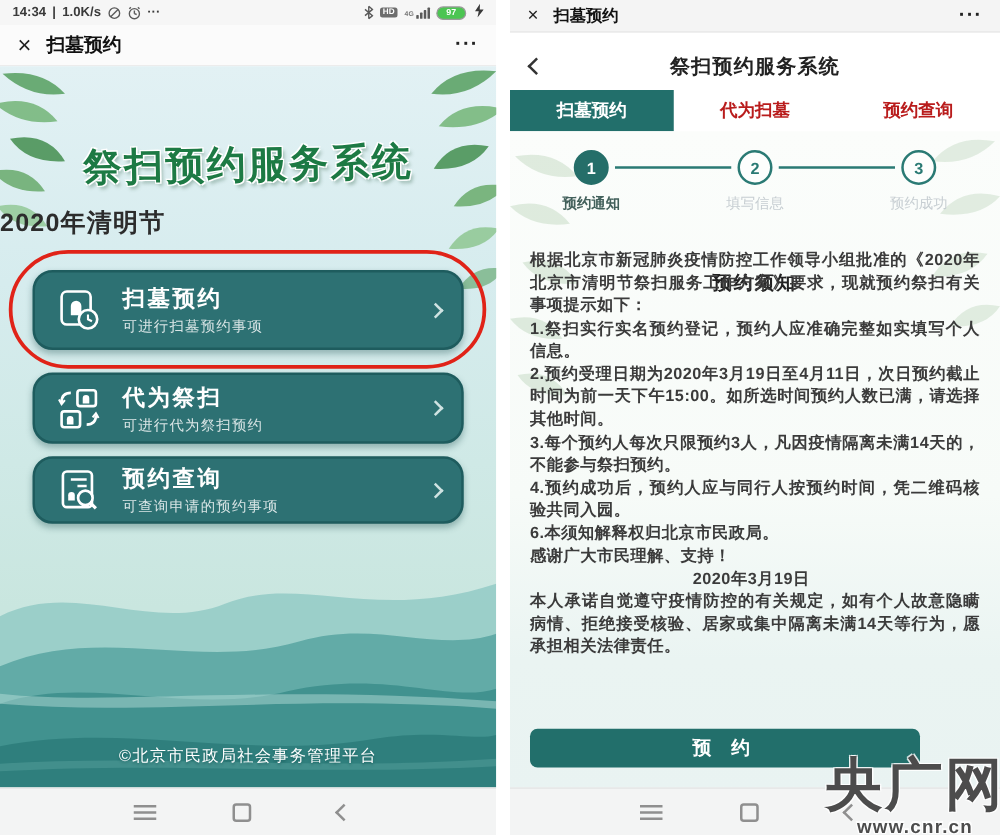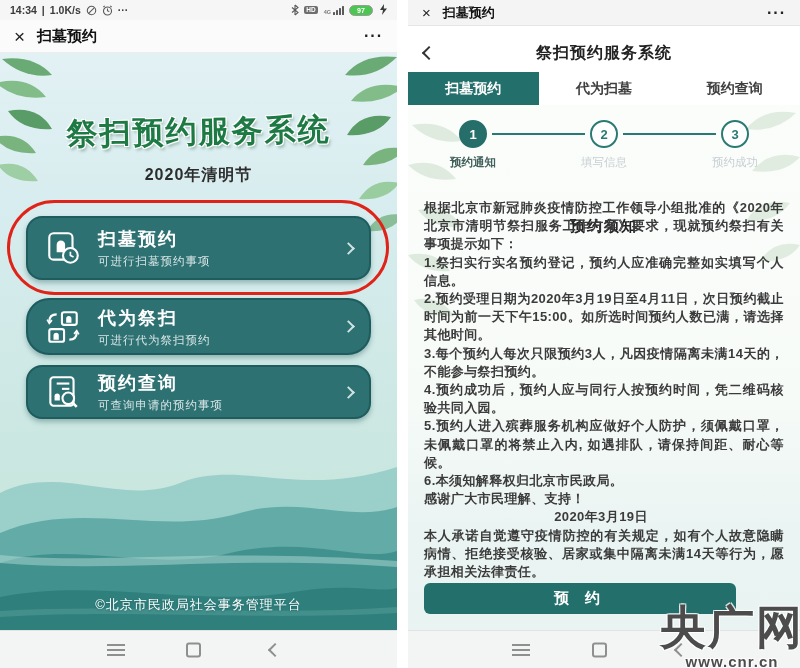"代为扫墓" .tab { color: #404040 -> #b91c1c }
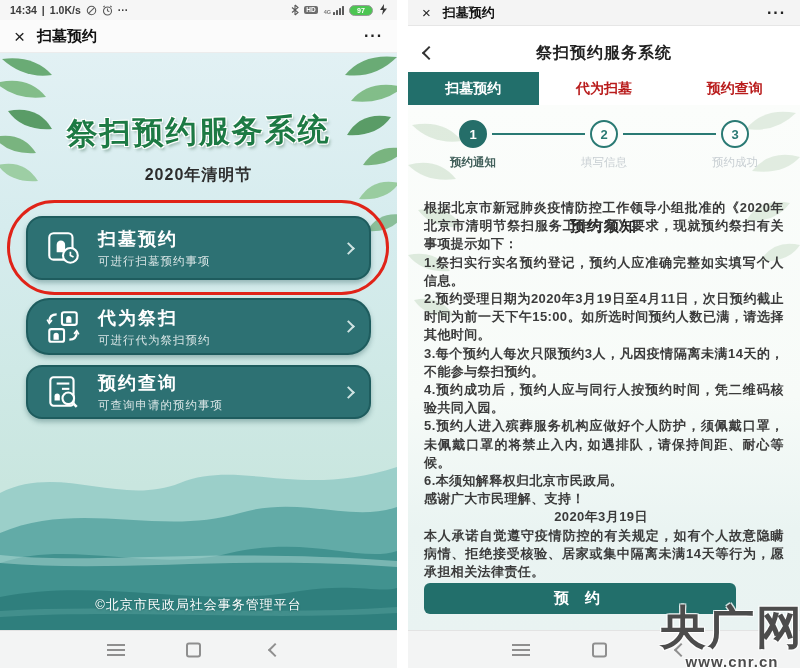"2020年清明节" .hero-sub { font-size: 16px -> 20px; text-align: center -> none }
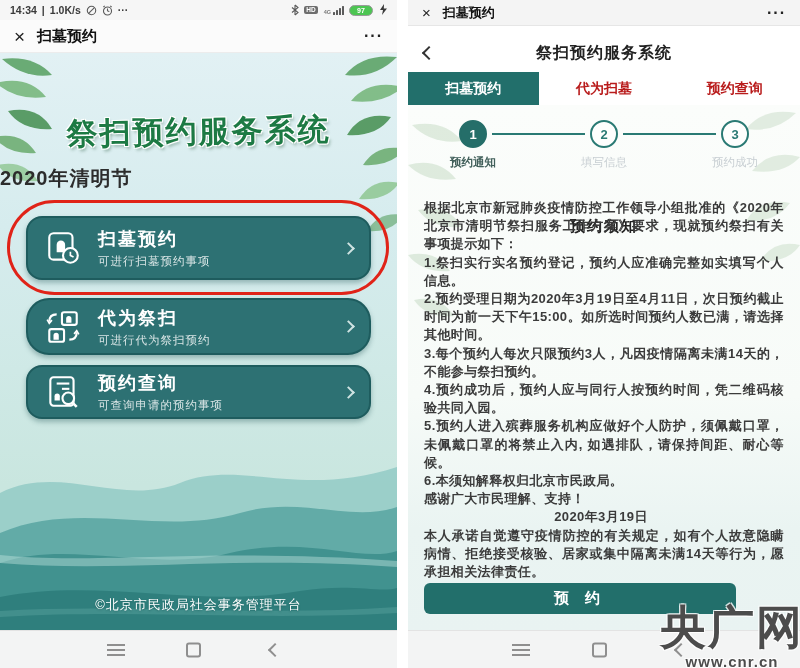"代为祭扫" #btn2 { border-radius: 23px -> none }
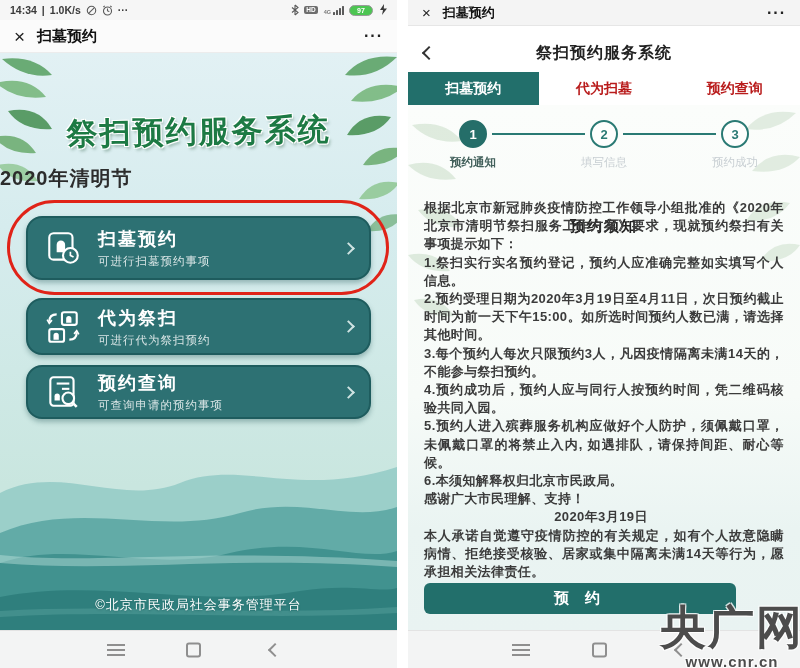"5.预约人进入殡葬服务机构应做好个人防护，须佩戴口罩，未佩戴口罩的将禁止入内," p { html: <p>5.预约人进入殡葬服务机构应做好个人防护，须佩戴口罩，未佩戴口罩的将禁止入内, 如遇排队，请保持间距、耐心等候。</p> -> none }
